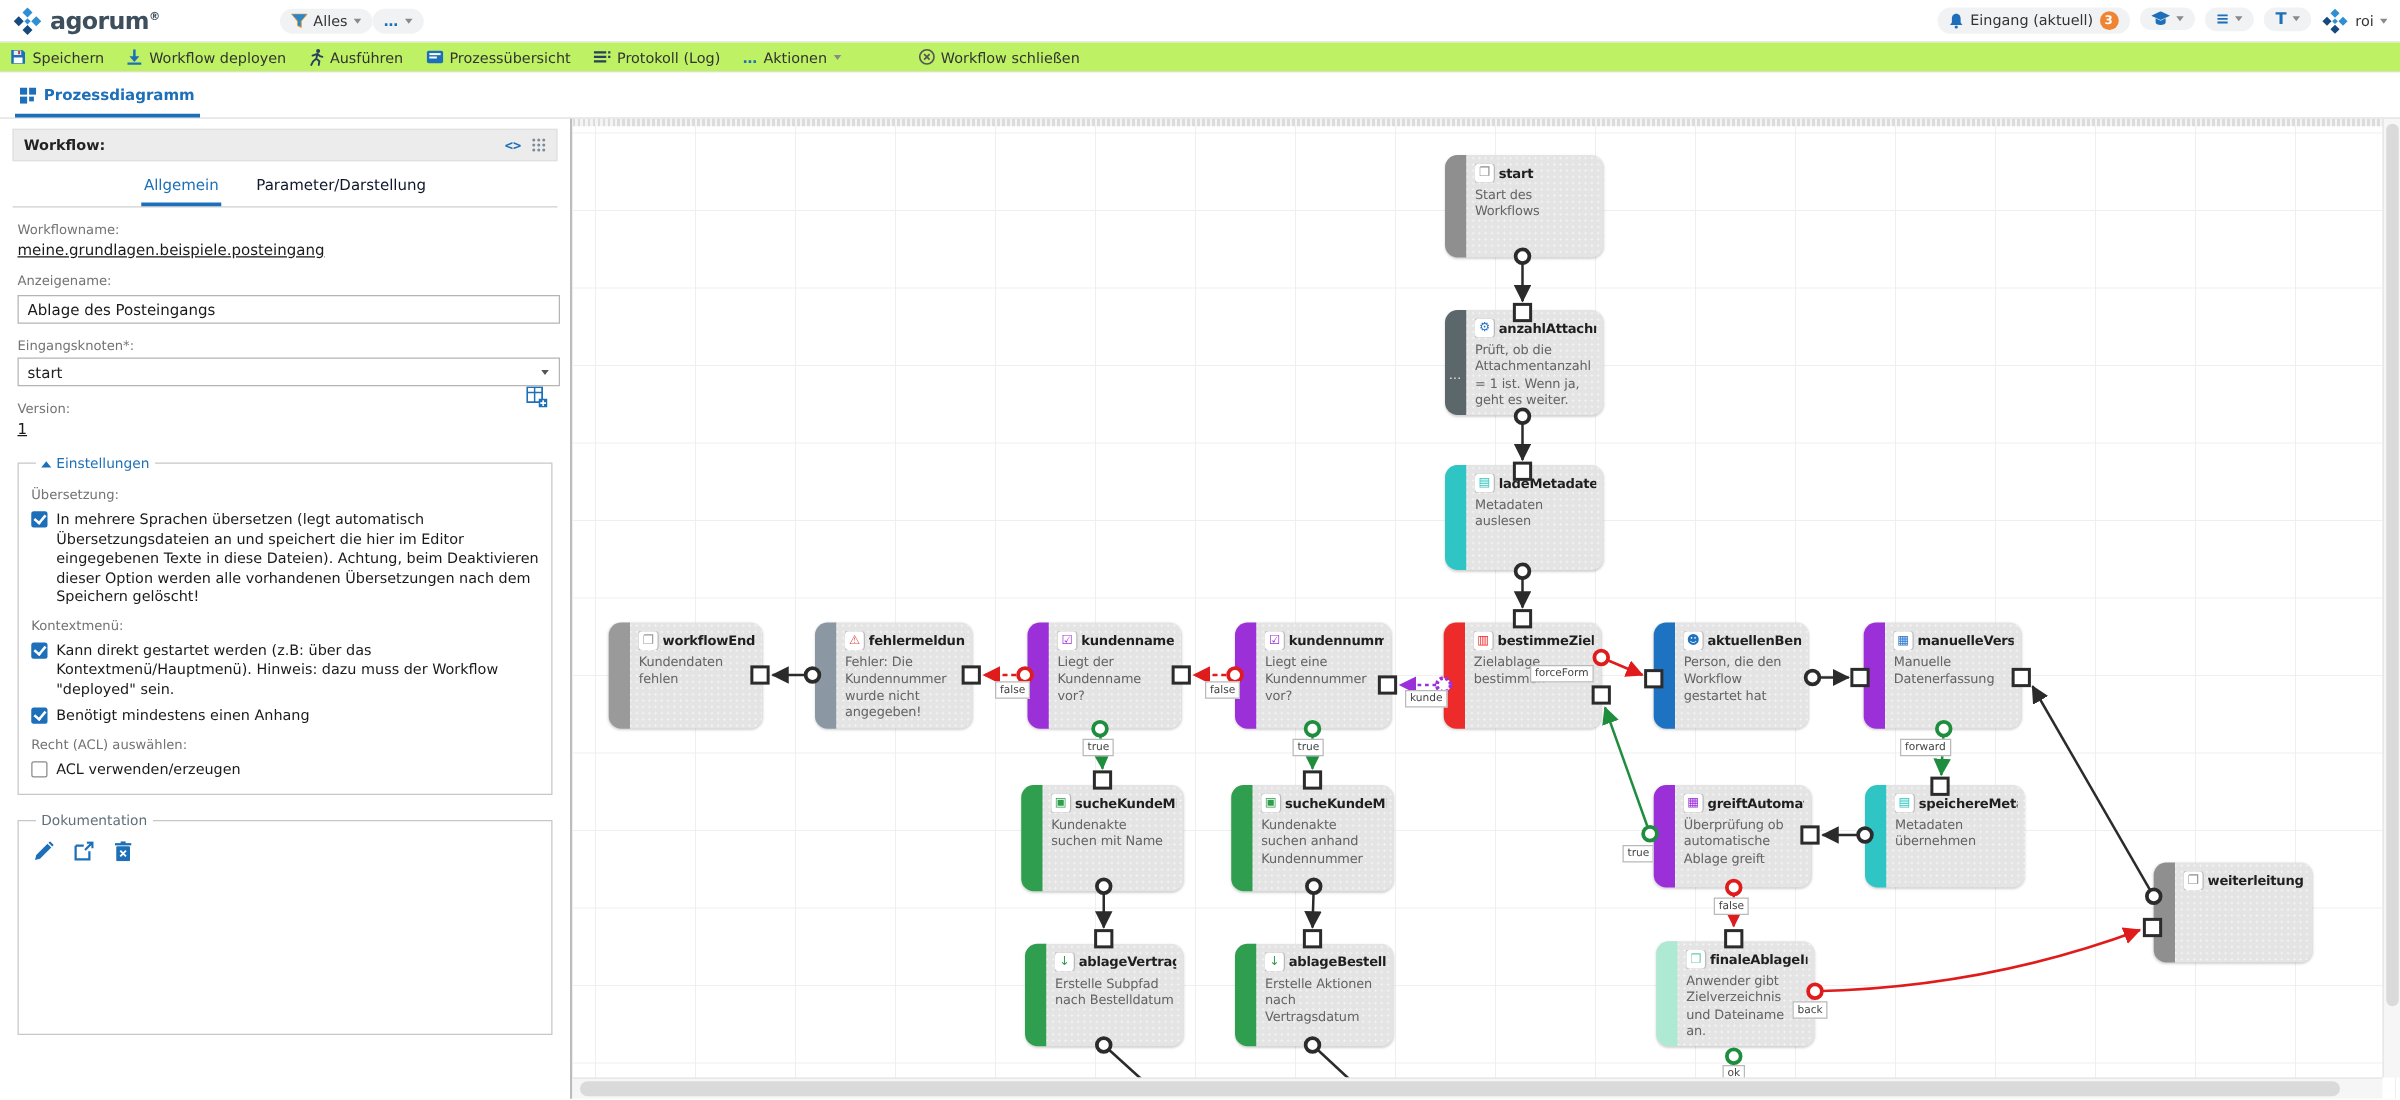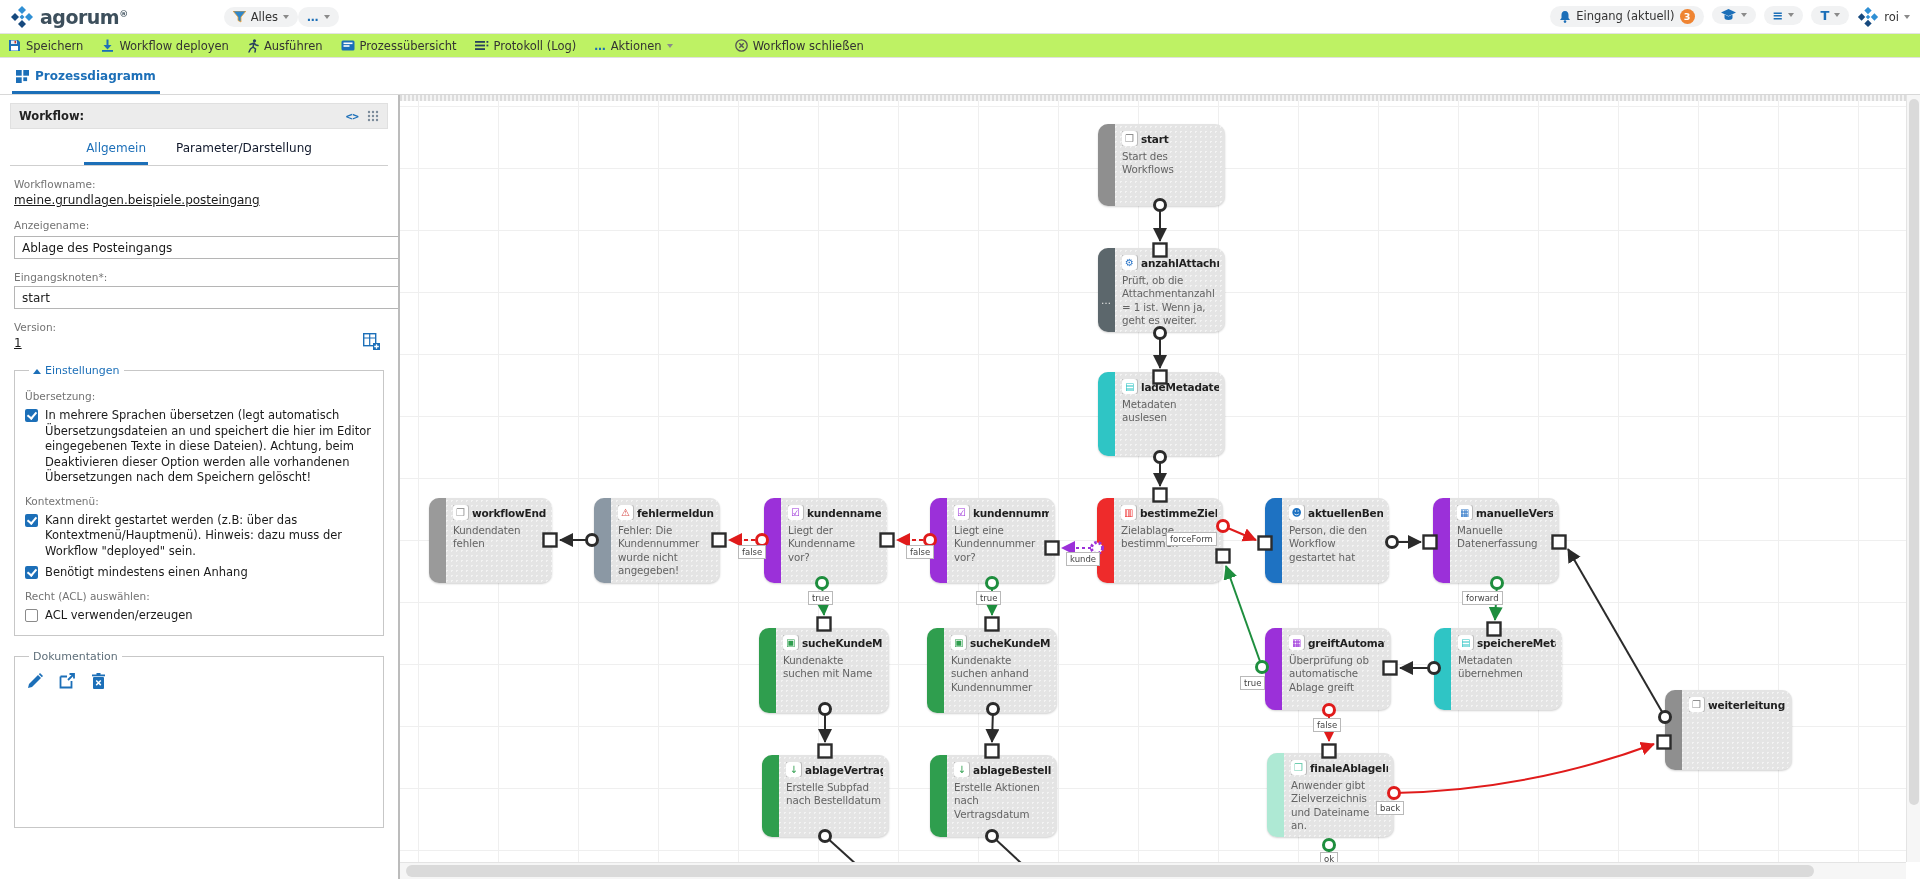"Workflow:" .panel { width: 400px -> 458px }
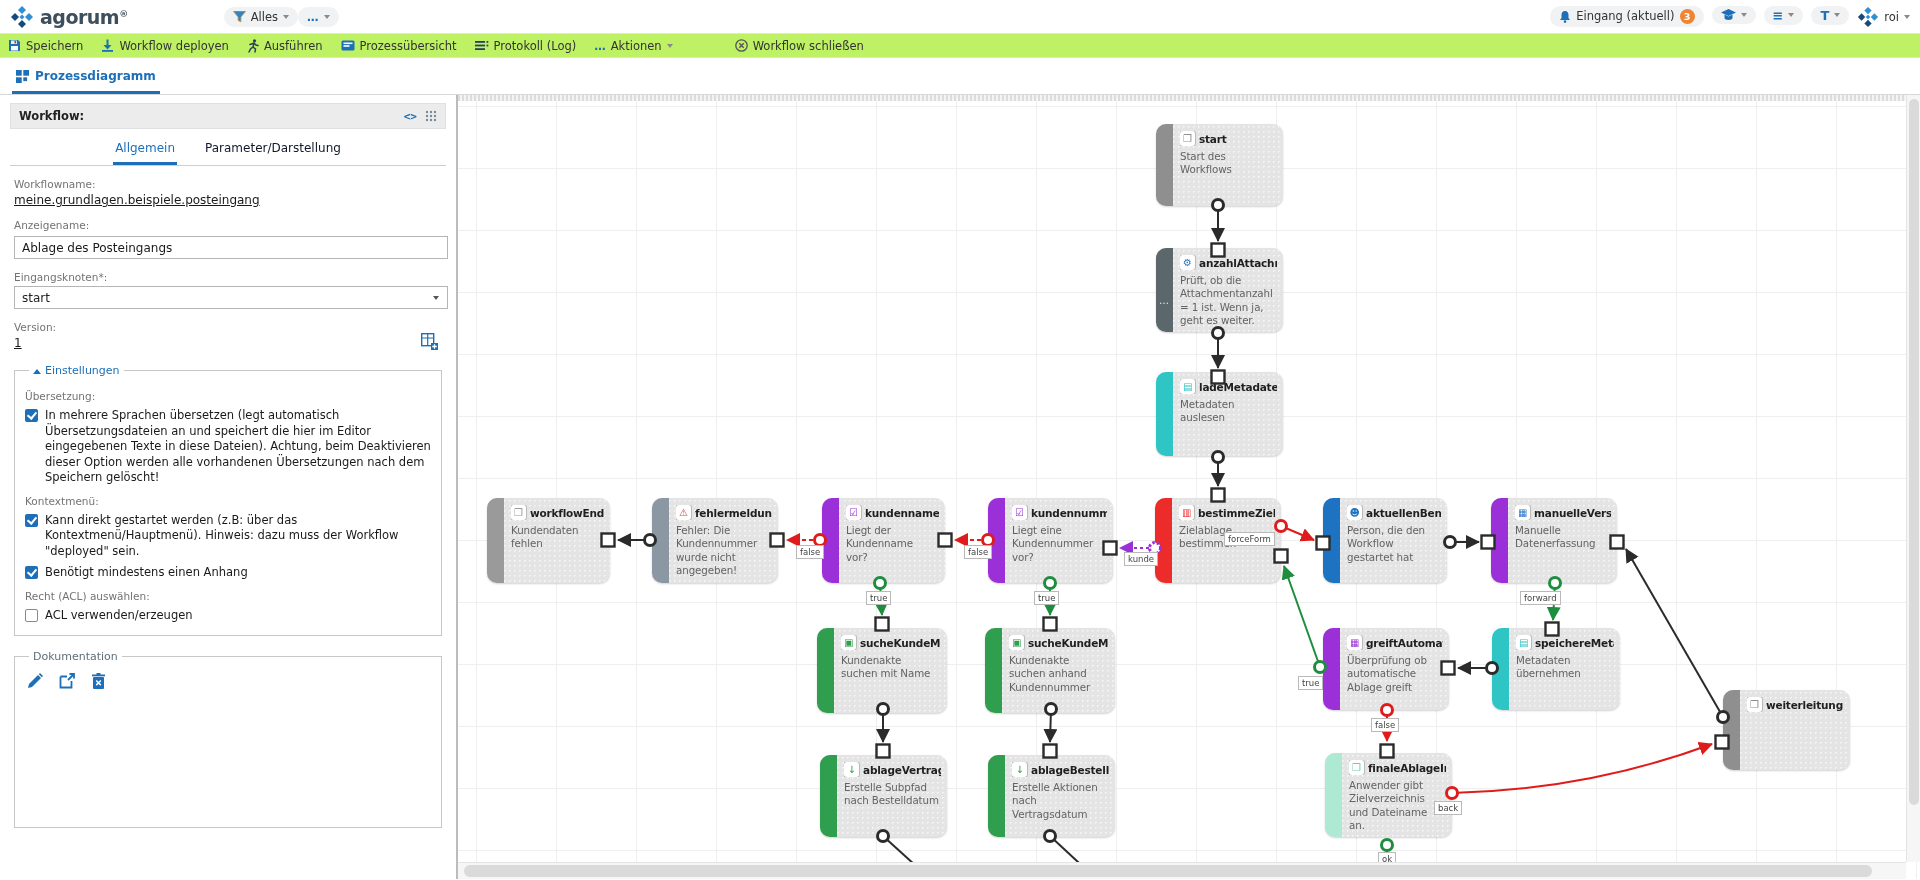"Version:" .vrow { align-items: flex-end -> flex-start }
